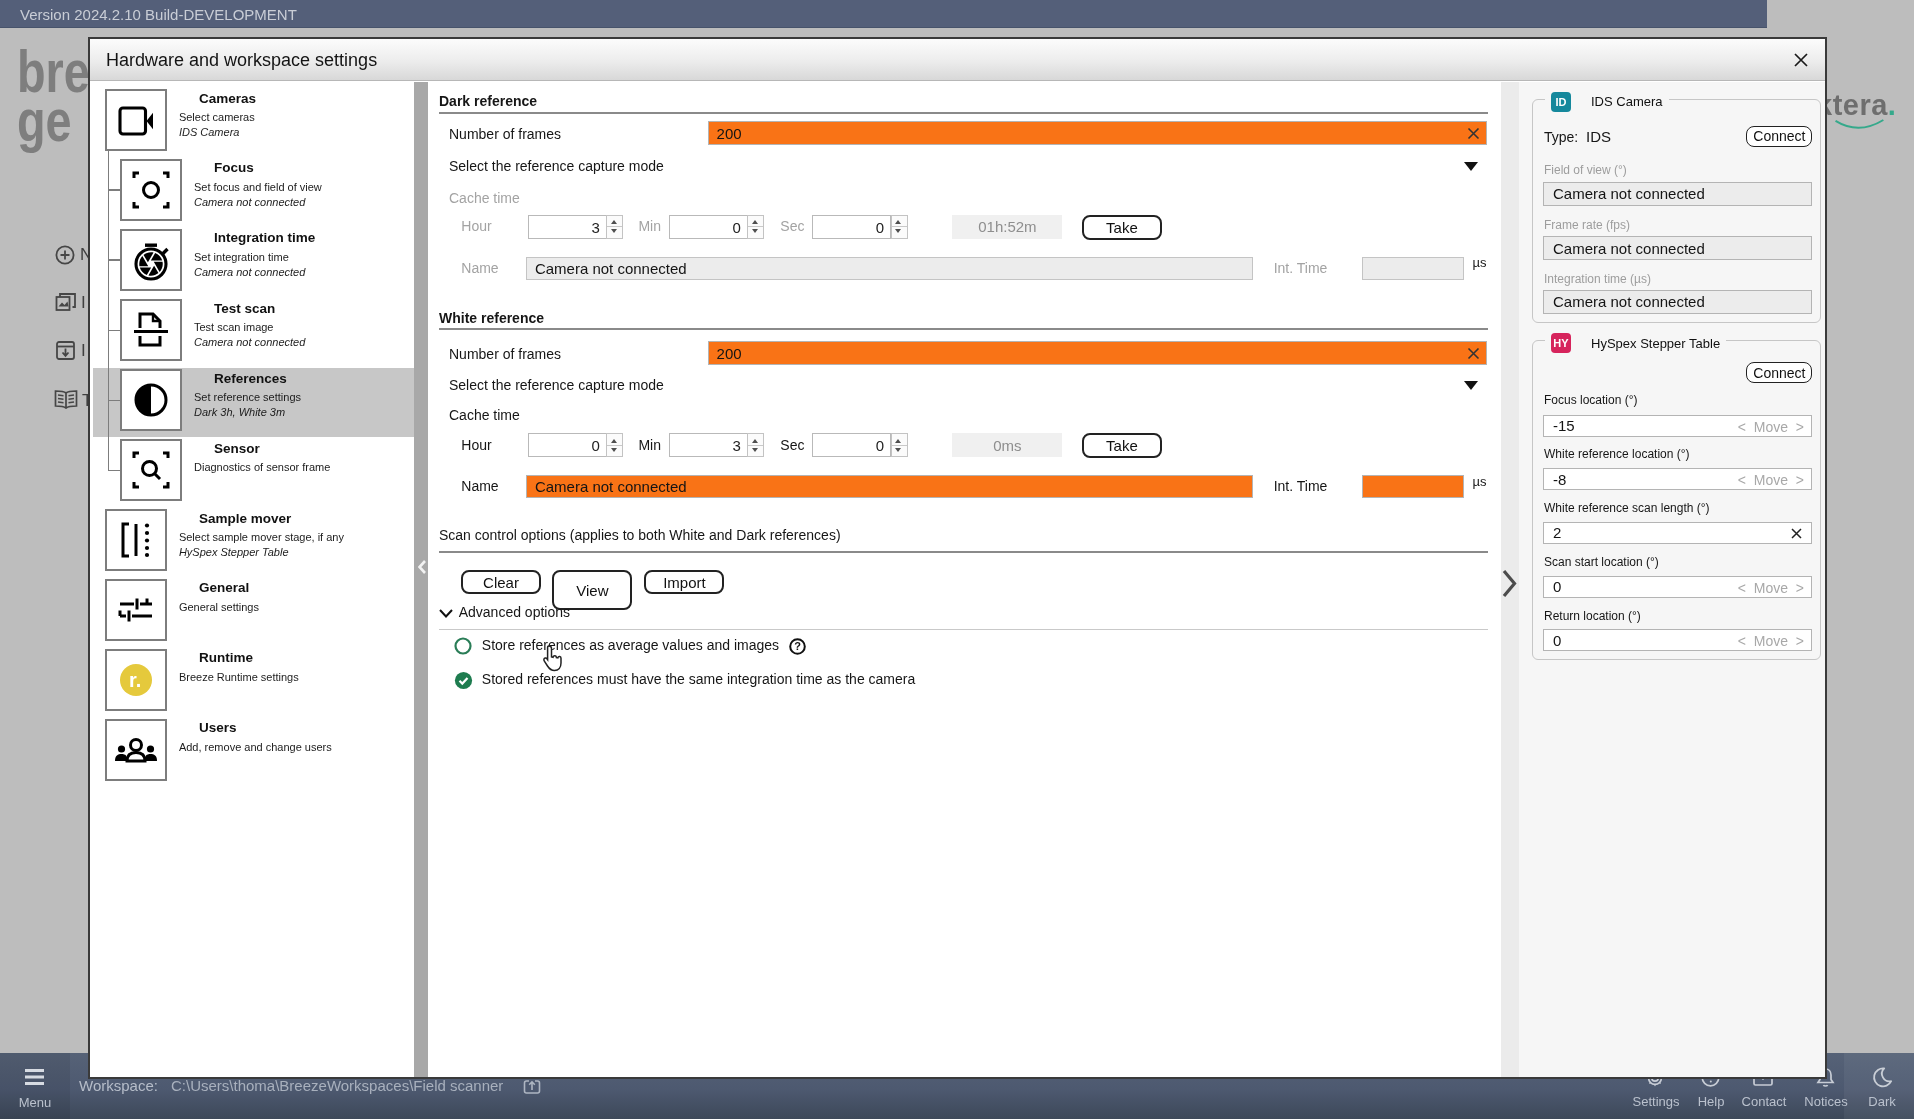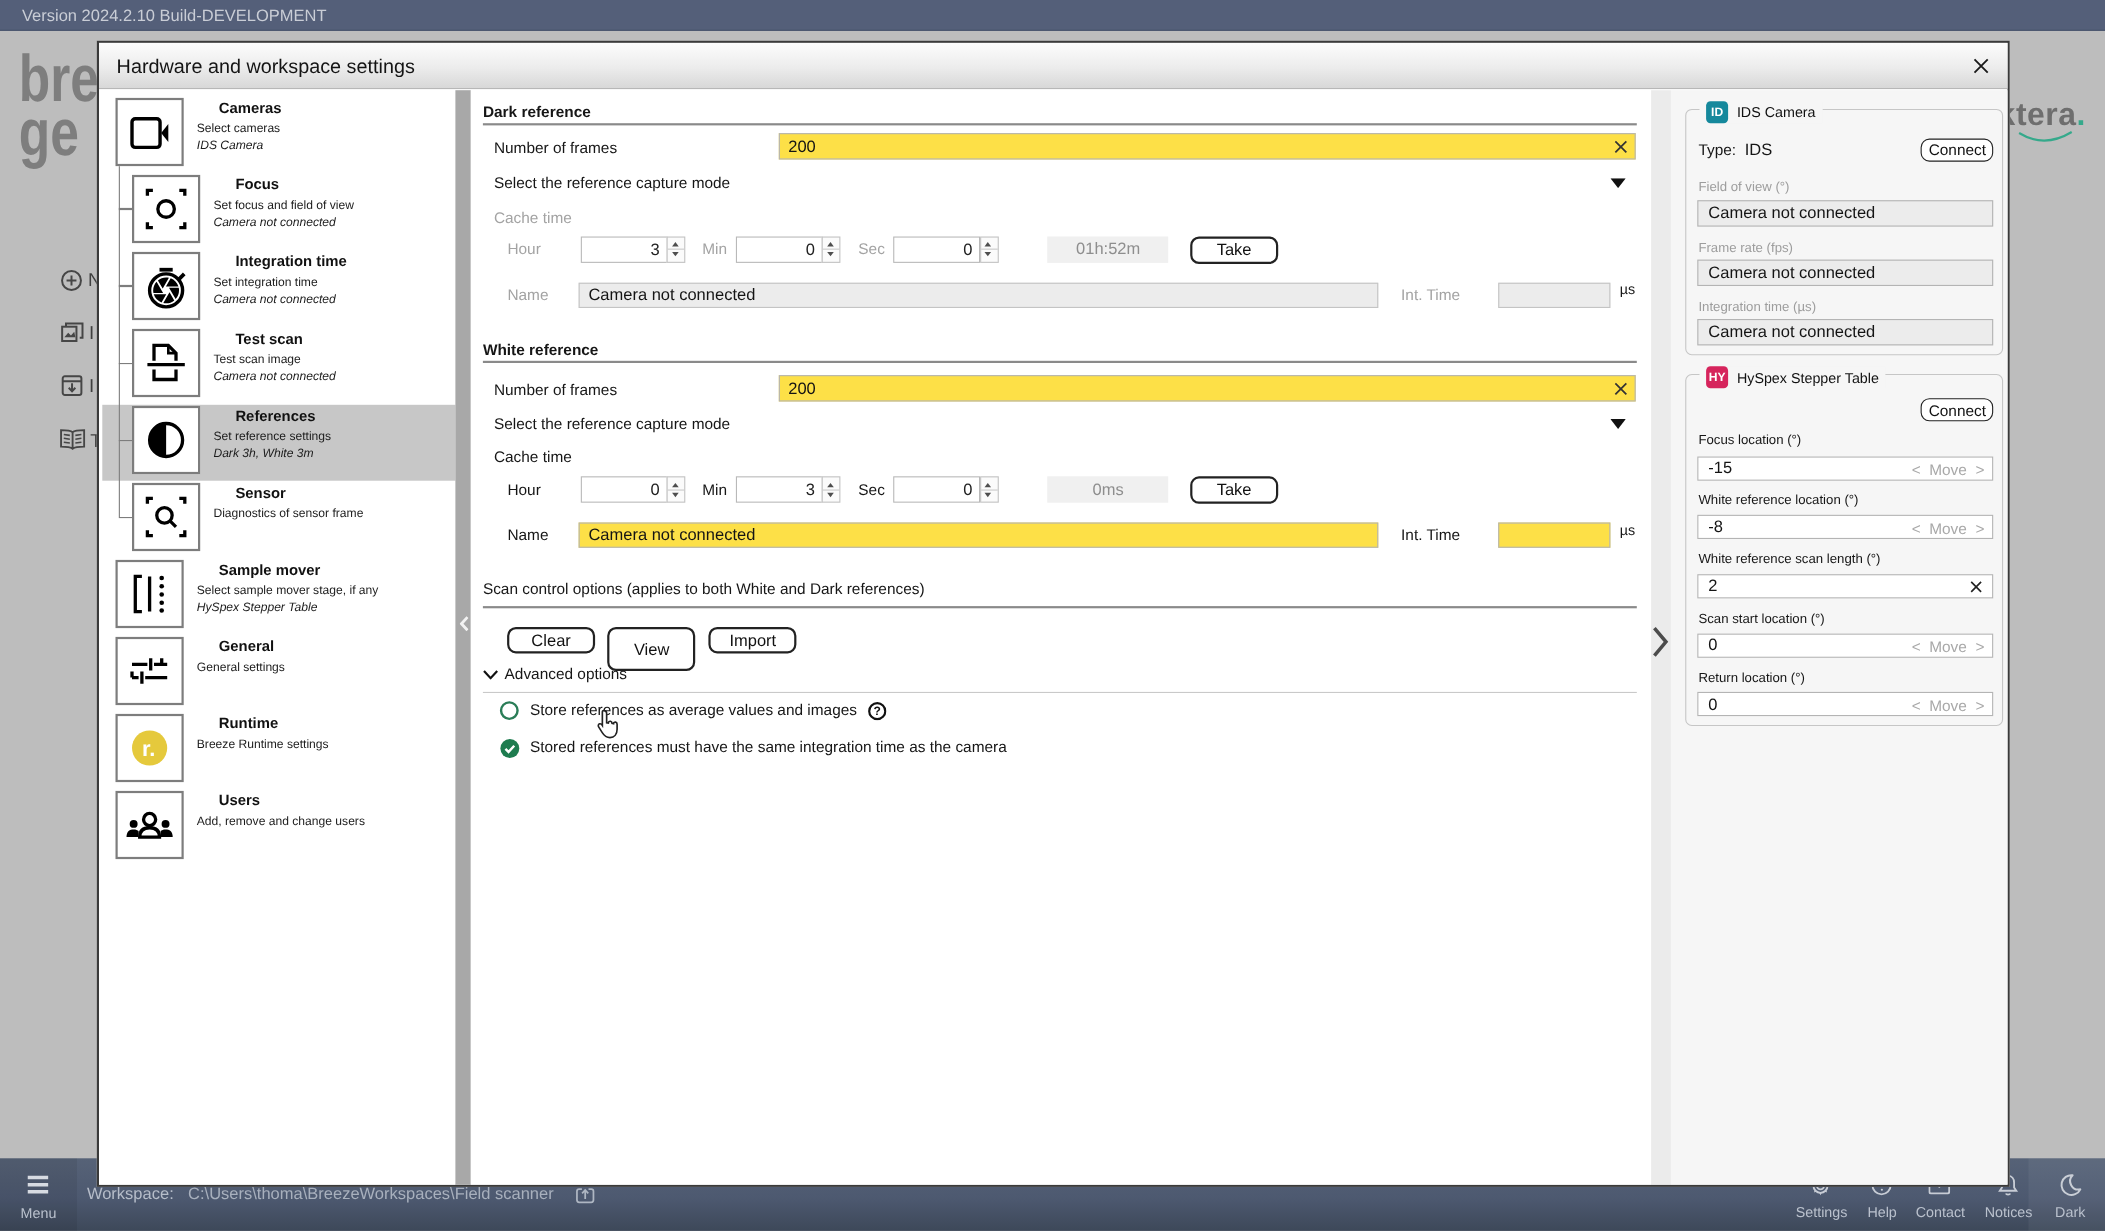"Version 2024.2.10 Build-DEVELOPMENT" #topbar { width: 1914px -> 1767px }
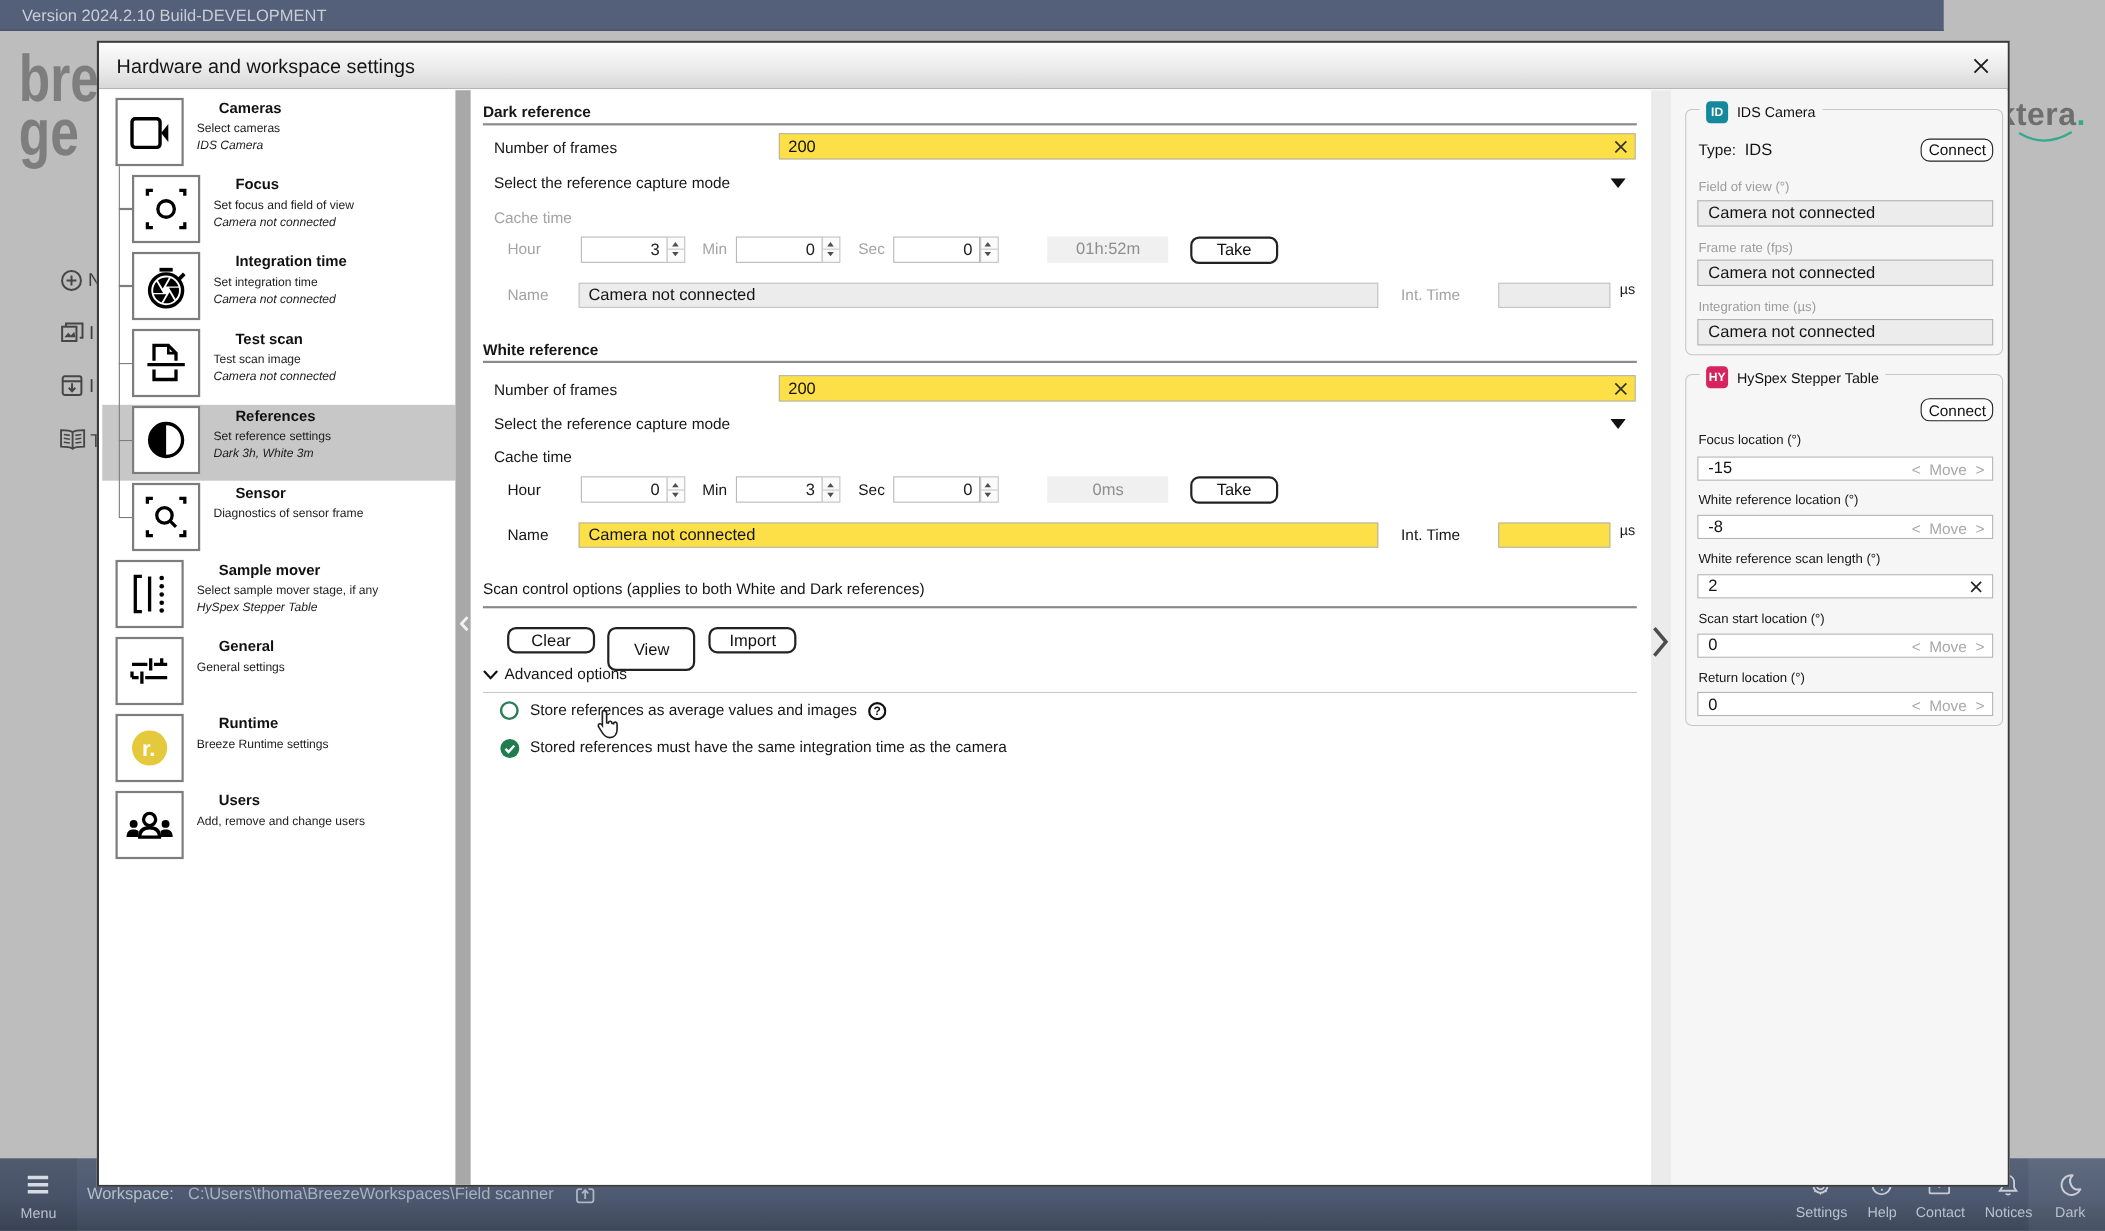"ID" .legend { gap: 8px -> 20px }
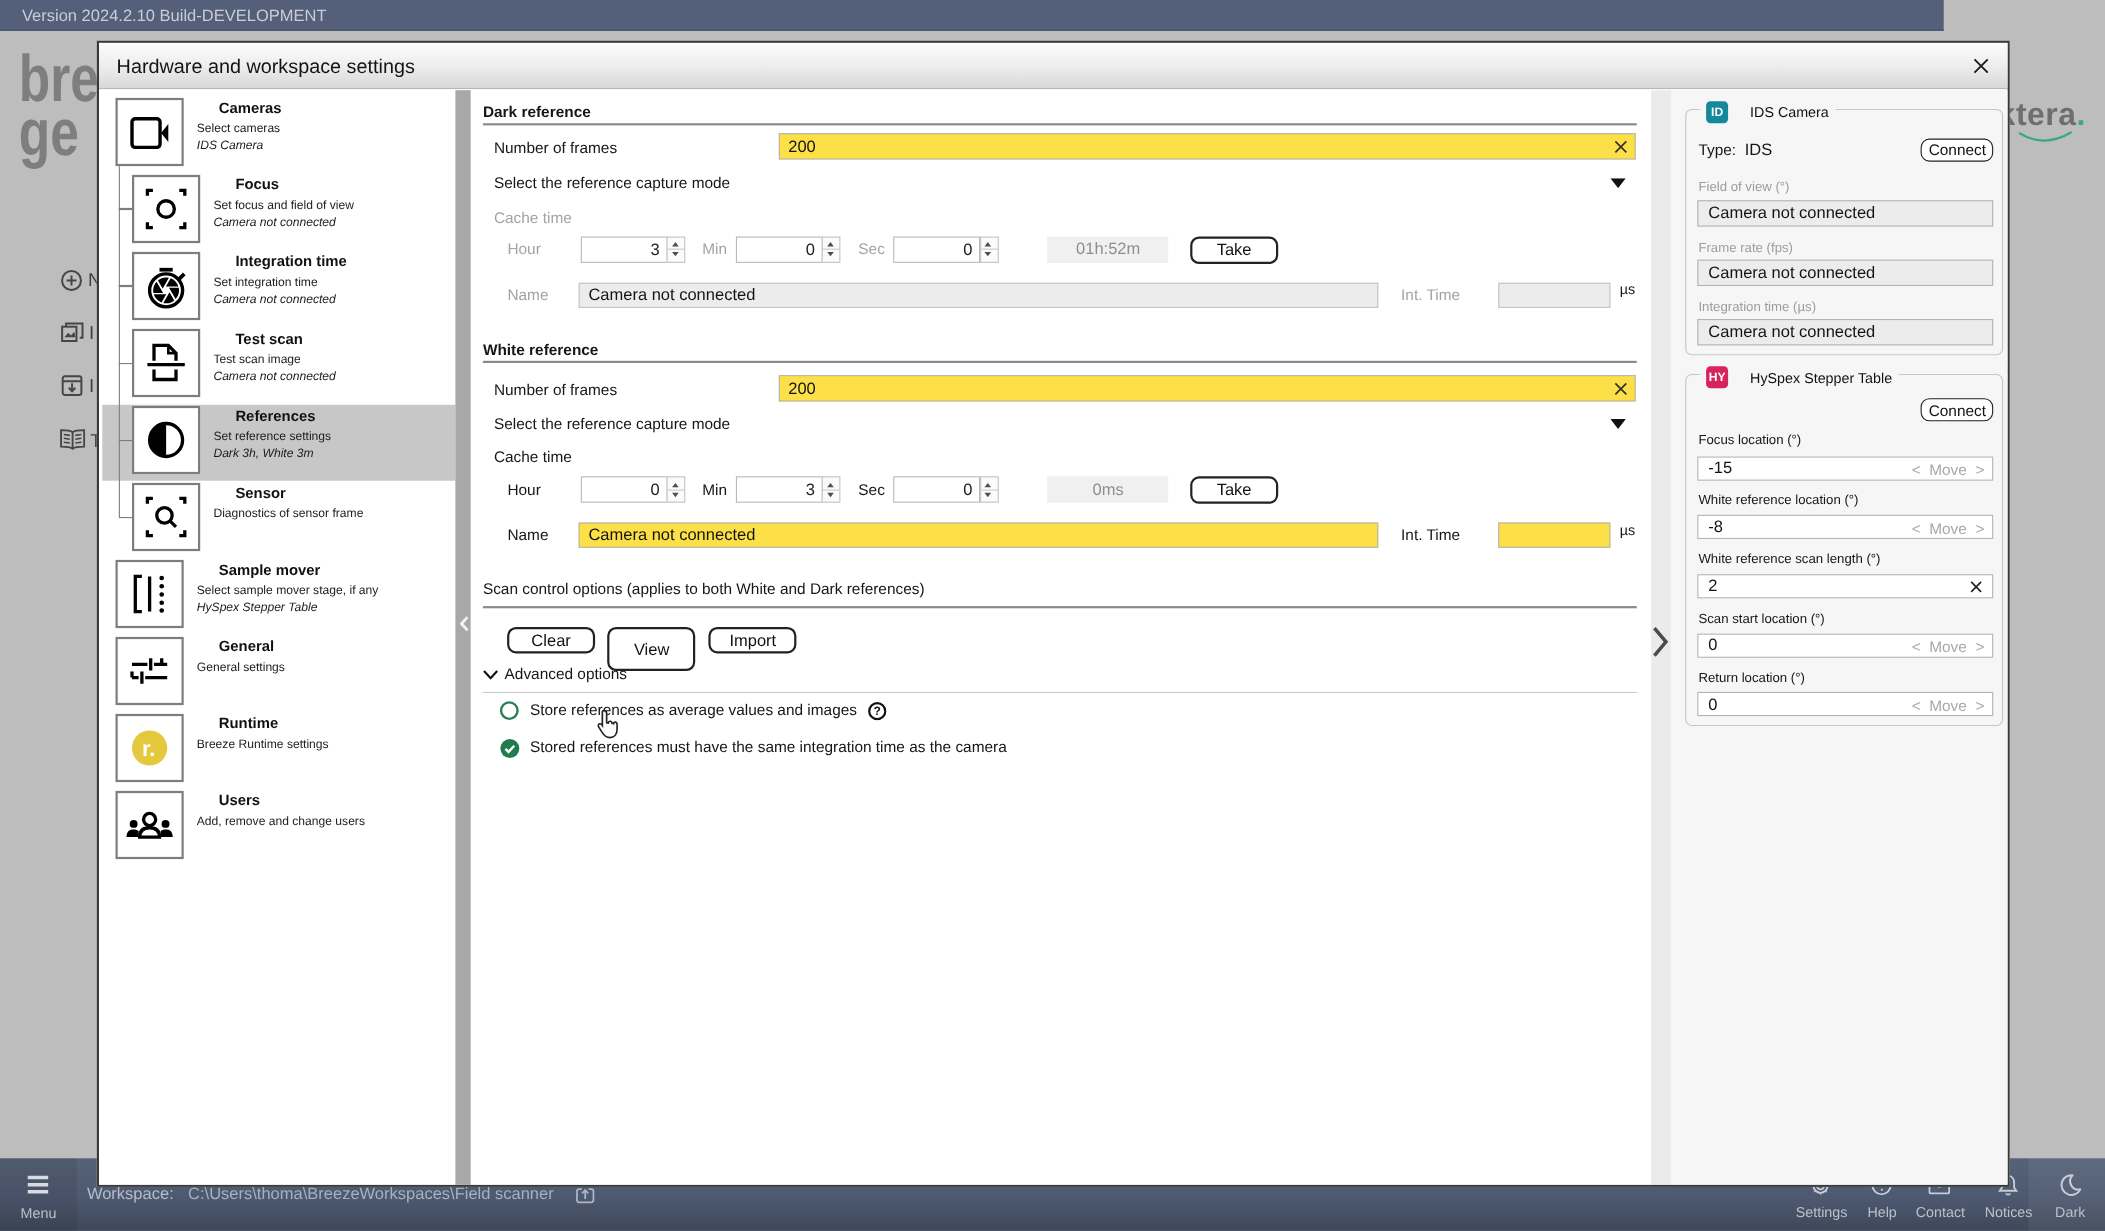"200" .inp { background: #fde047 -> #f97316 }
